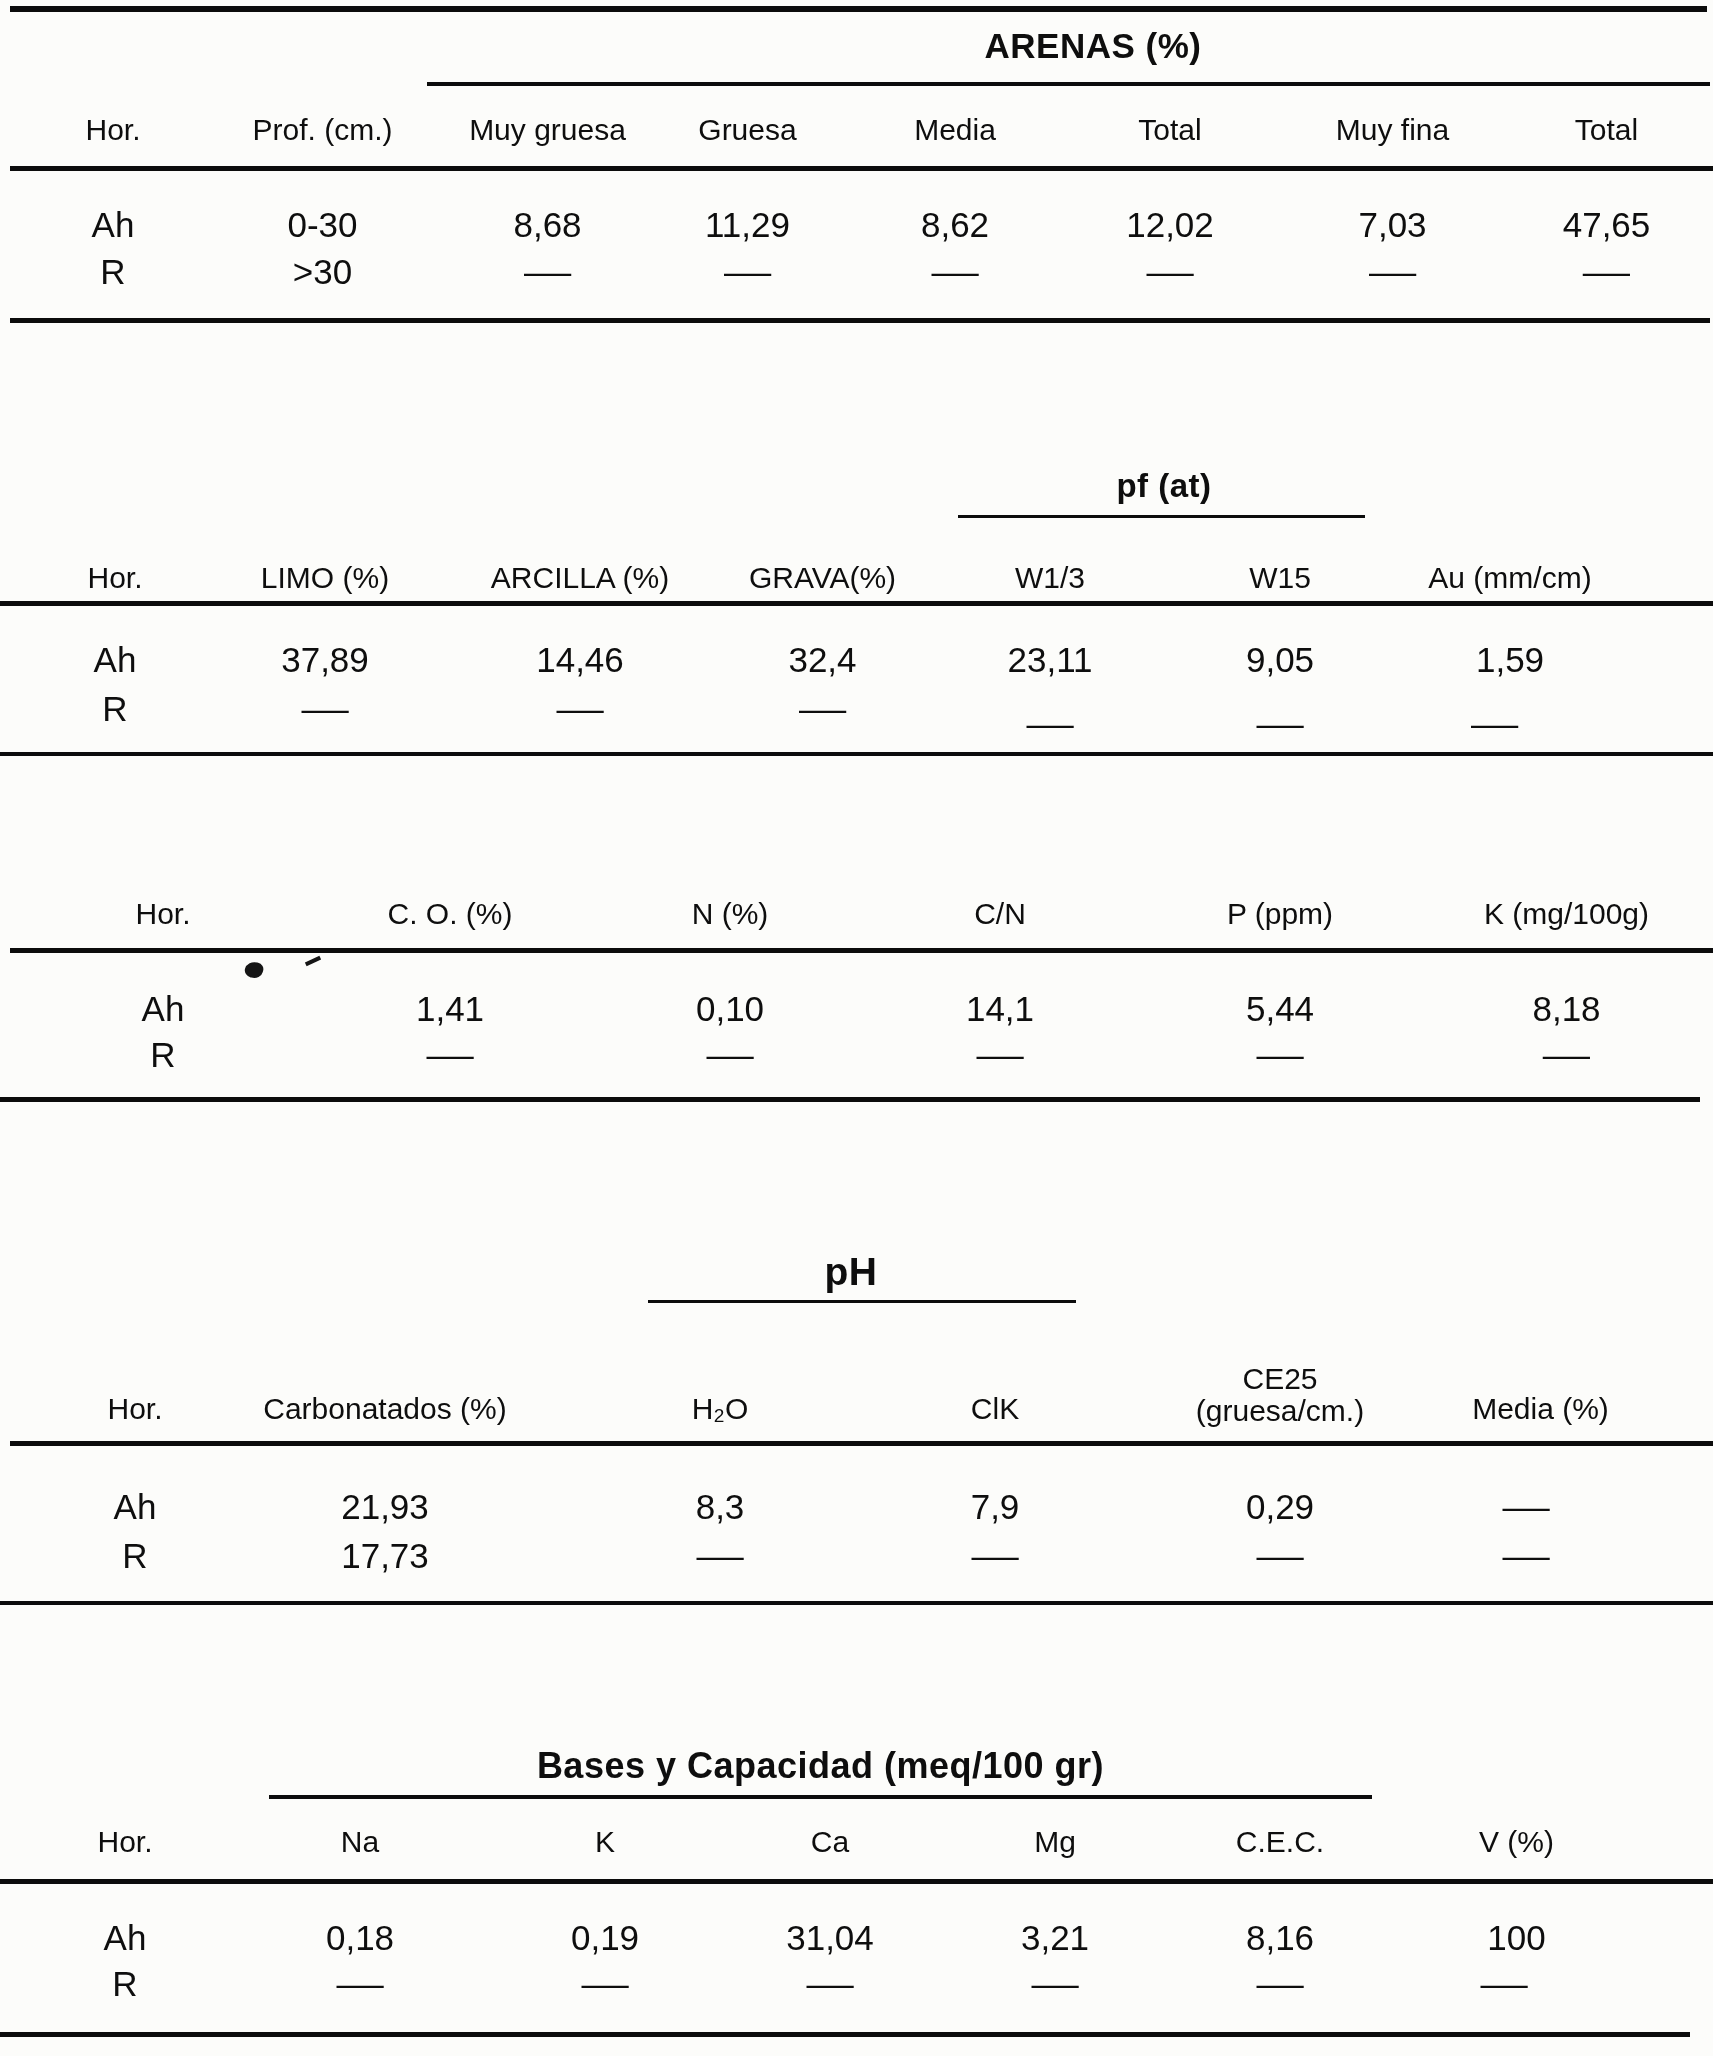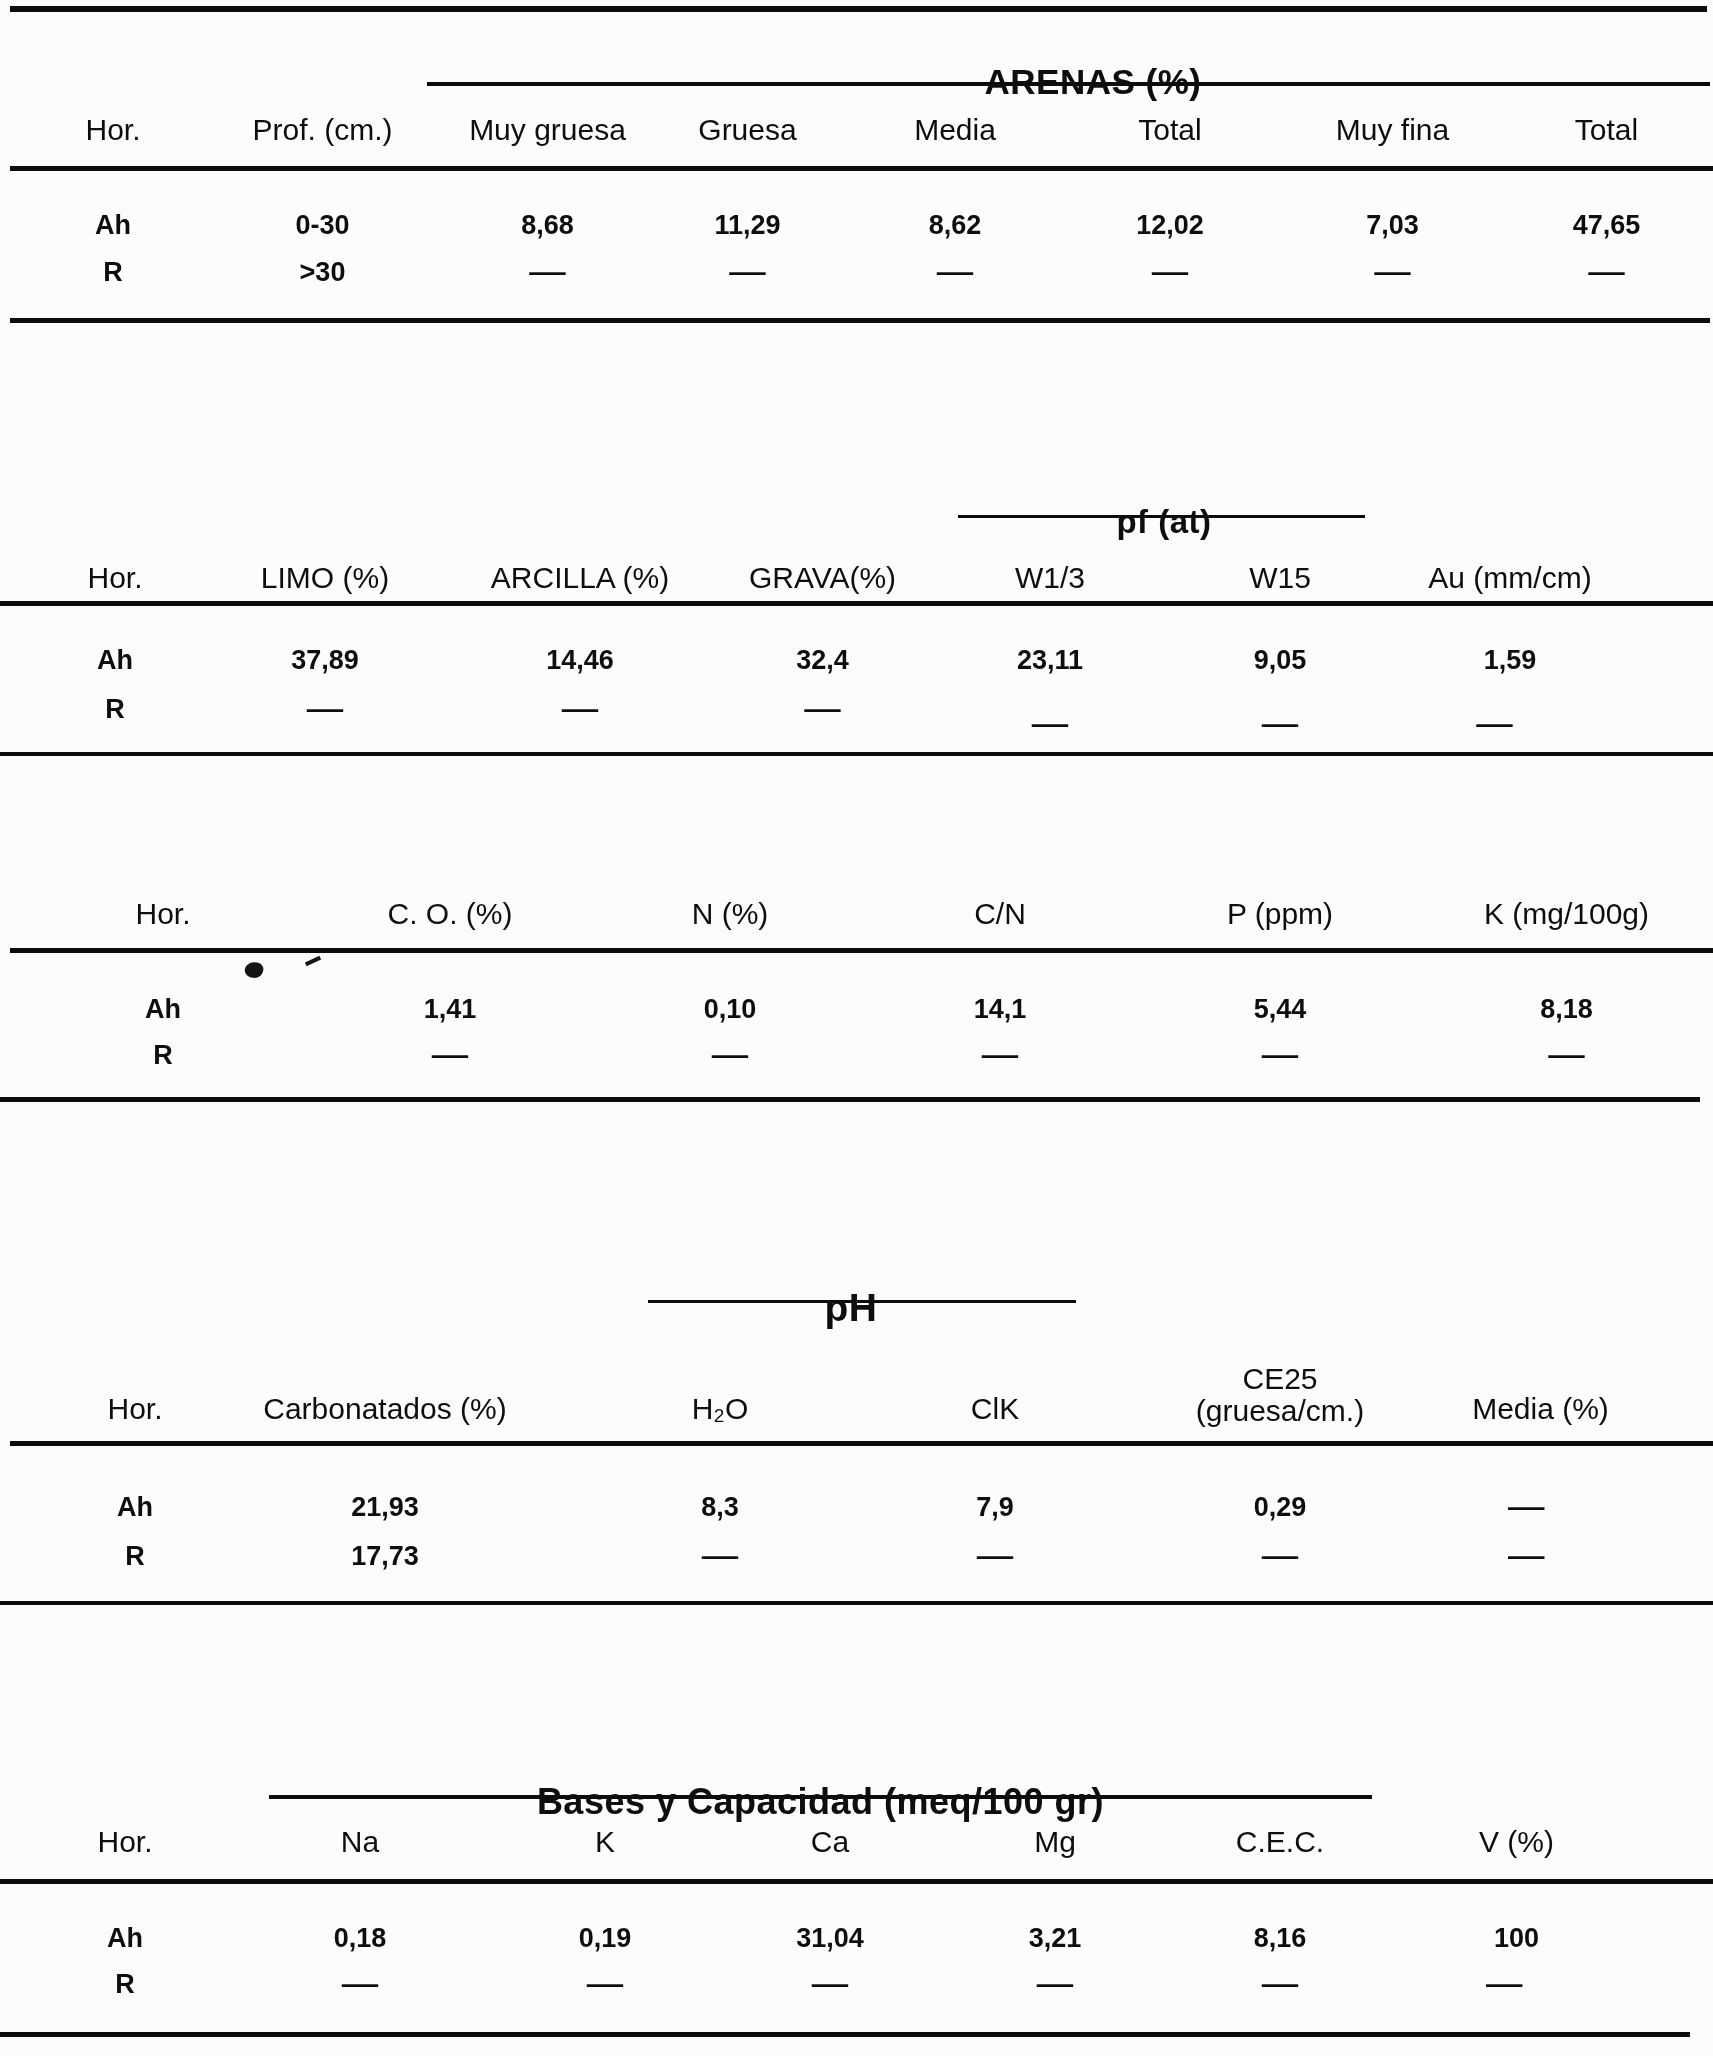"ARENAS (%)" .gtitle { margin-top: 36px -> none }
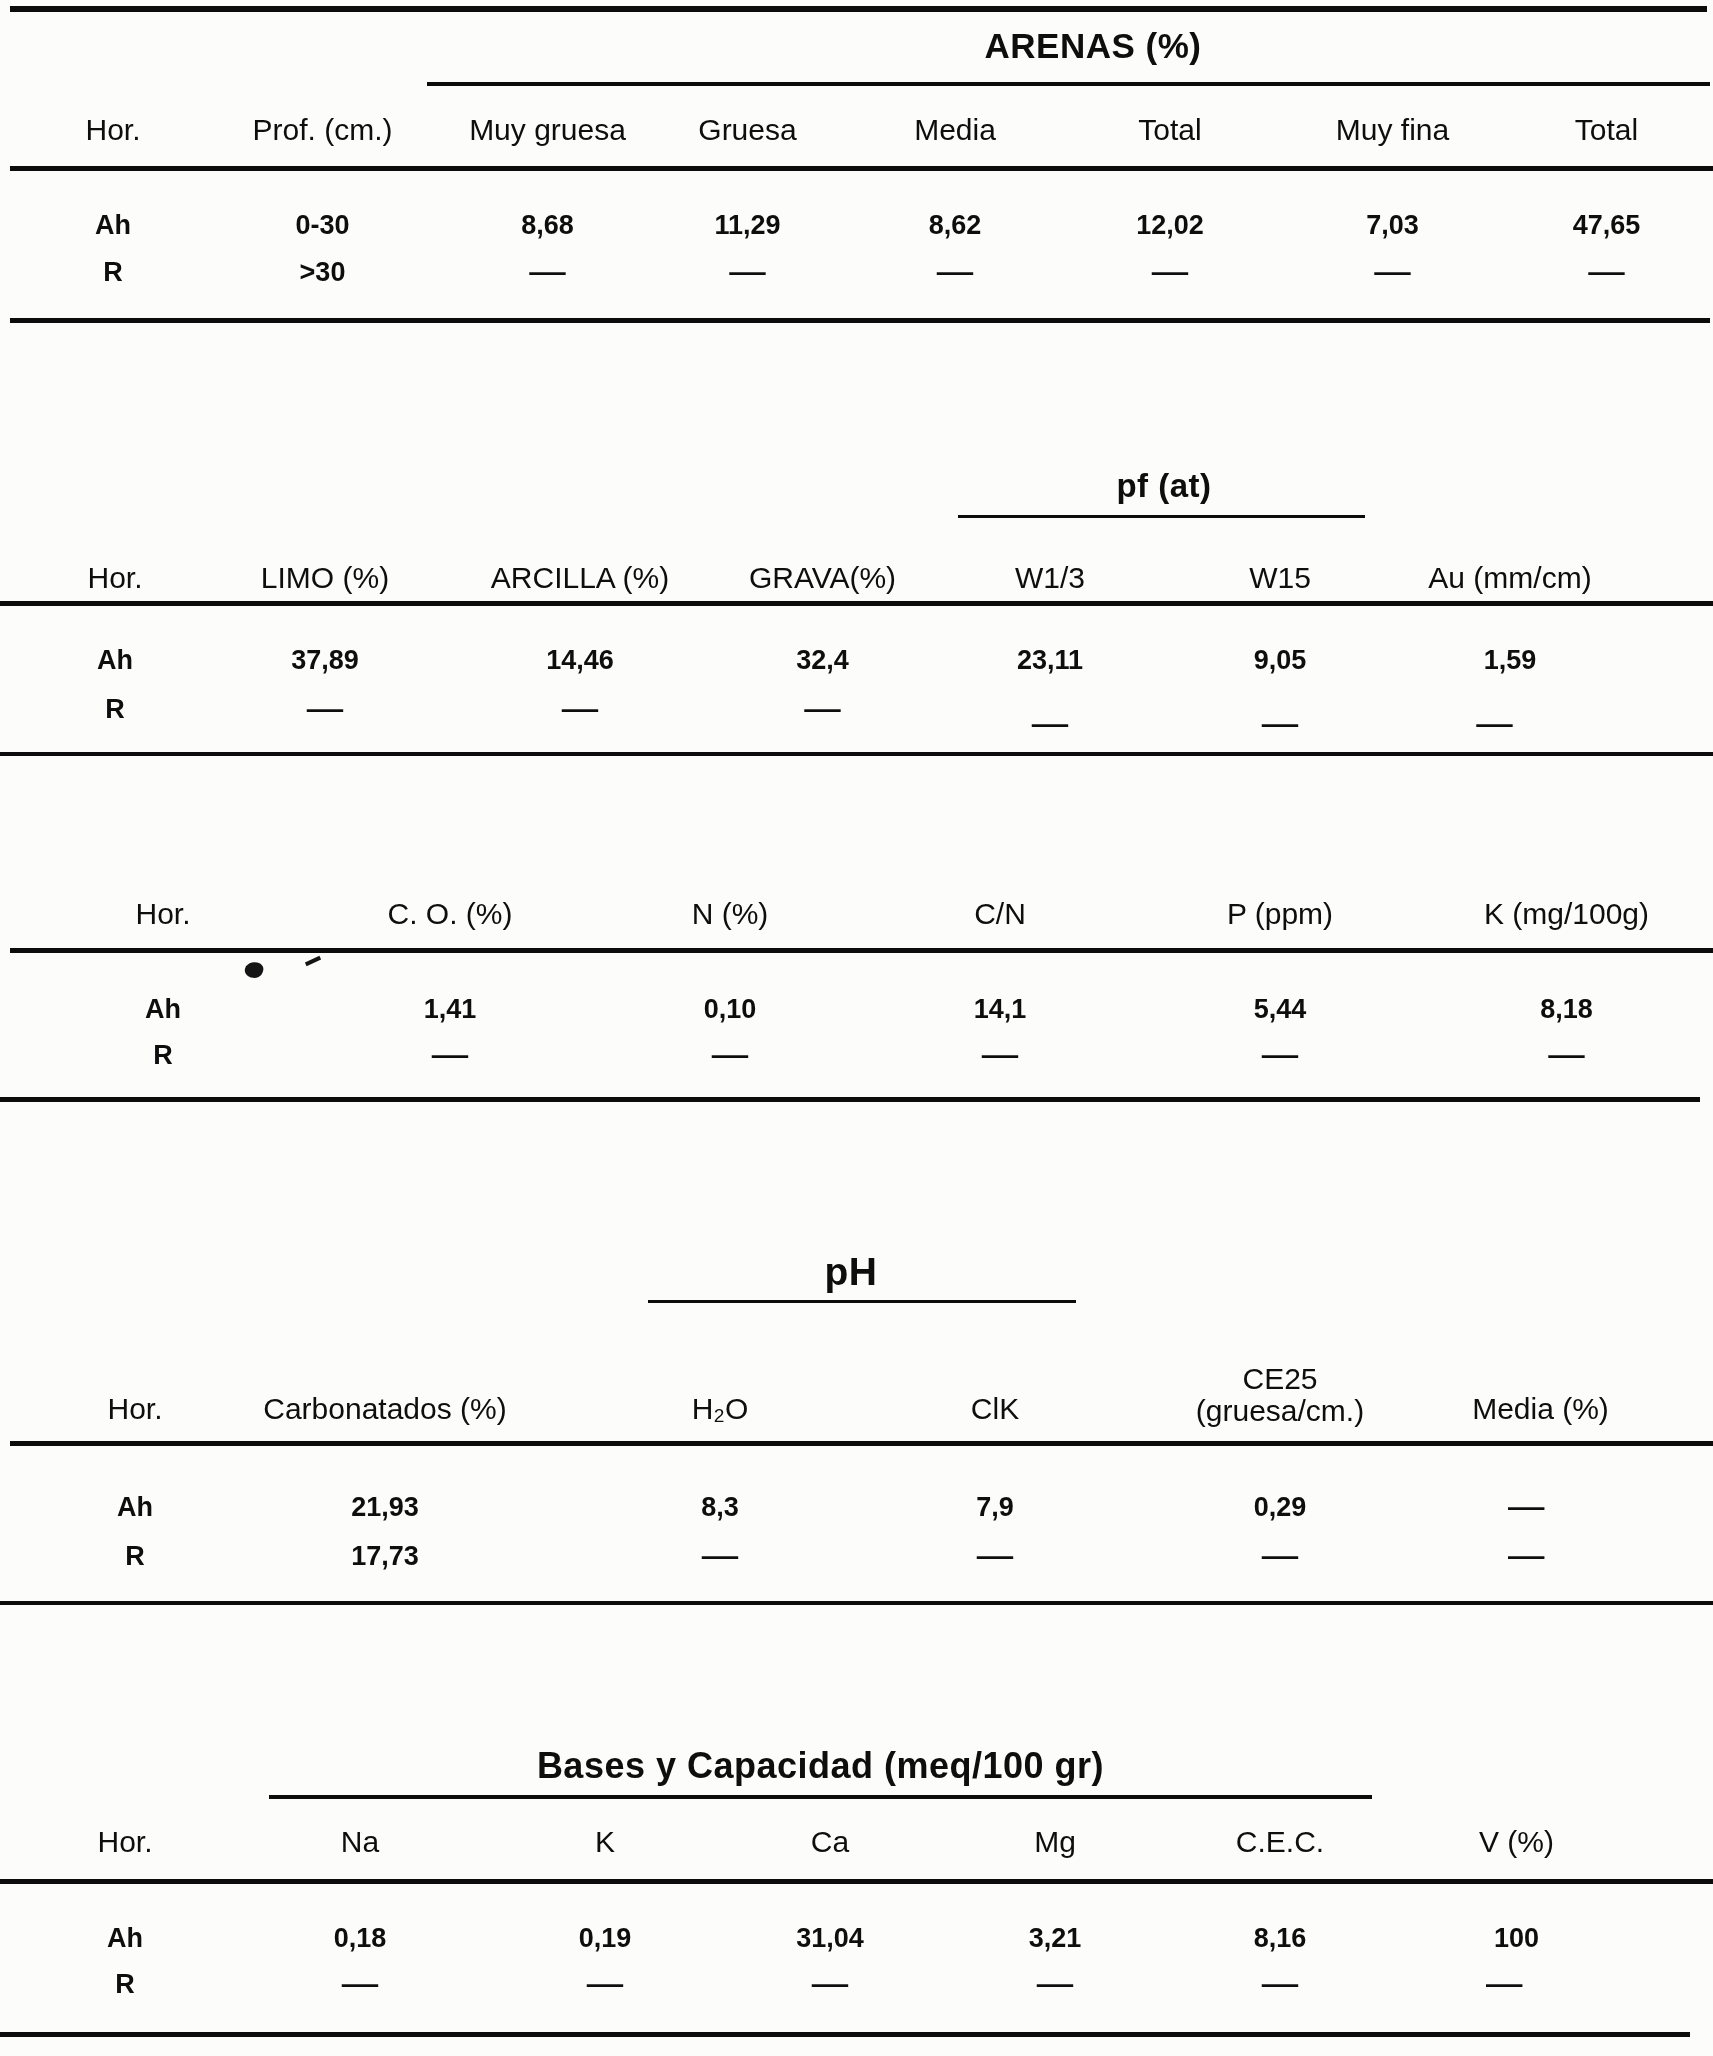"Ah" .dat { font-size: 27px -> 35px; font-weight: bold -> normal }
